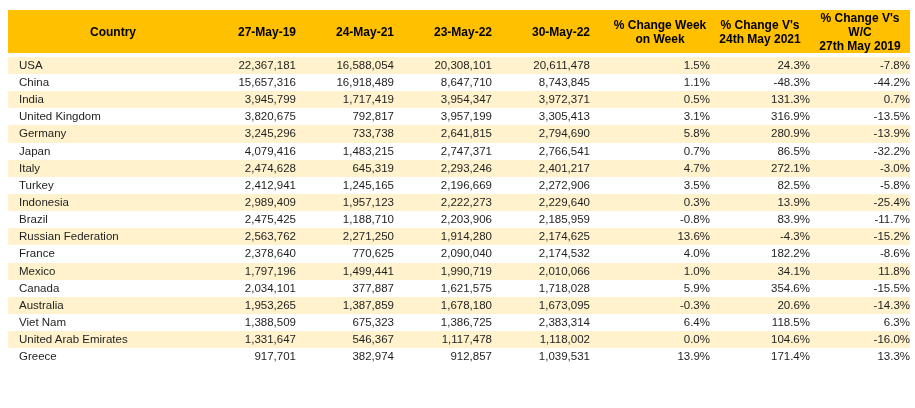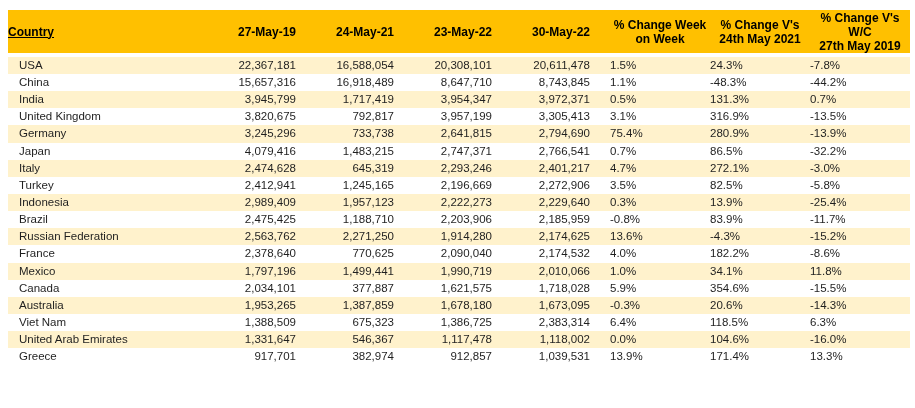"Country" thead th.h-country { text-align: left -> center; text-decoration: underline -> none }
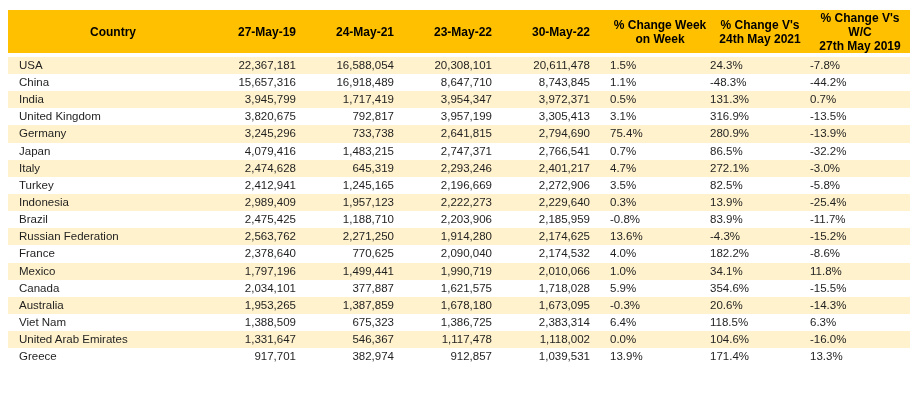"1.5%" td.c-pct { text-align: left -> right }
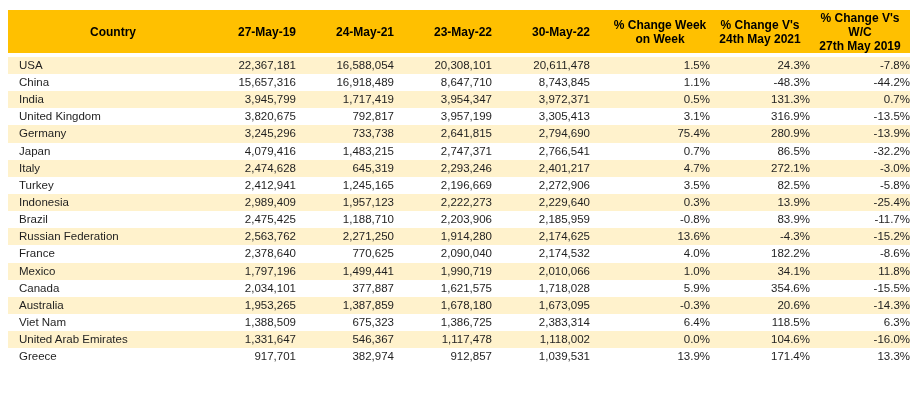"75.4%" td.c-pct { text: 75.4% -> 5.8% }
